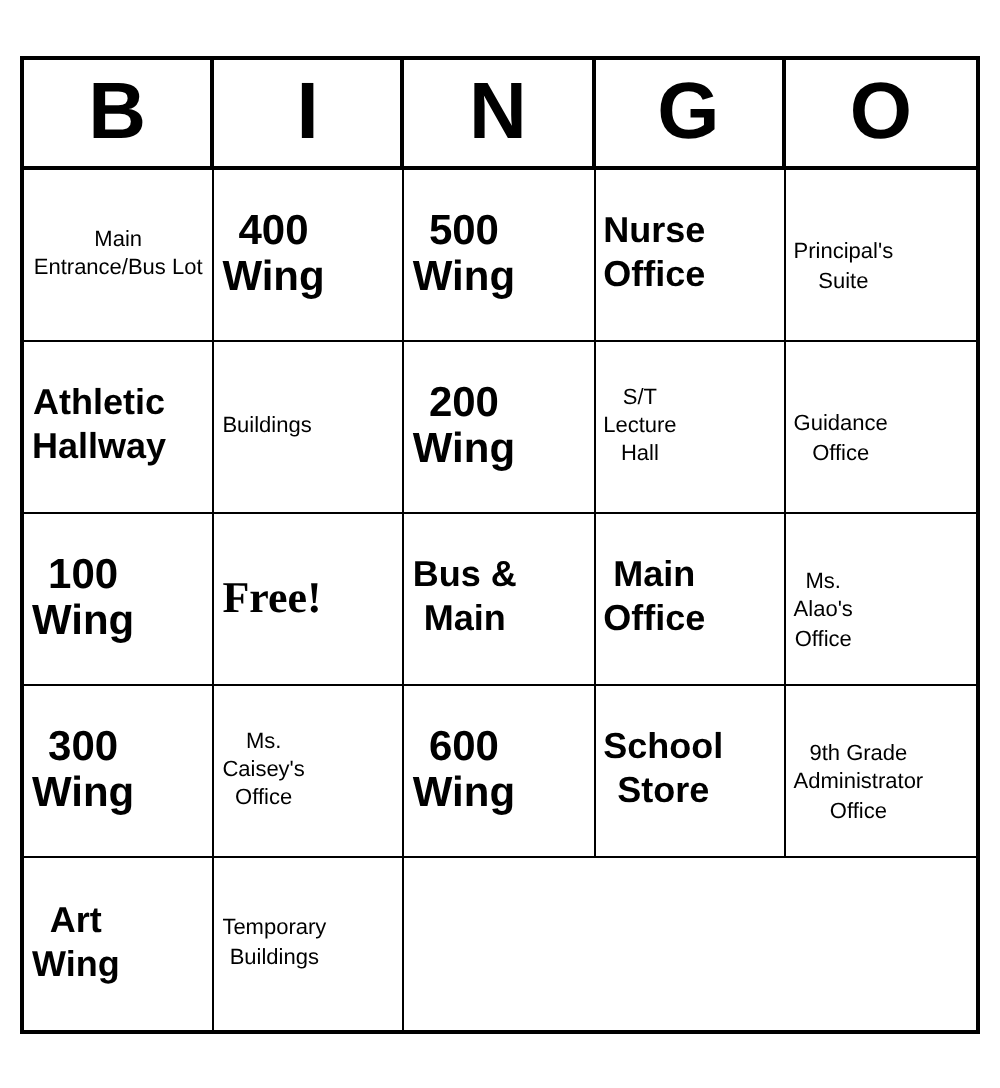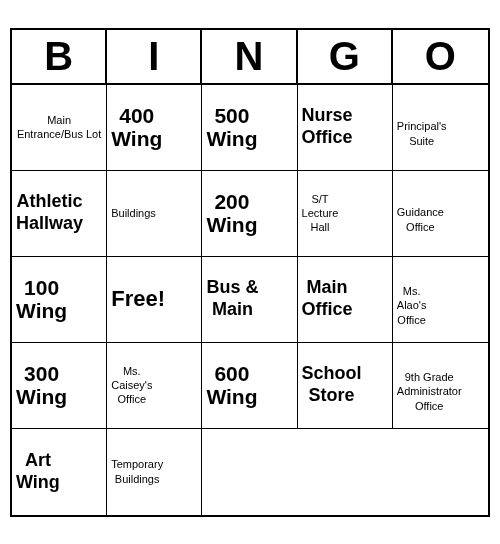"Free!" .free-cell { font-family: none -> Liberation Serif, serif }
